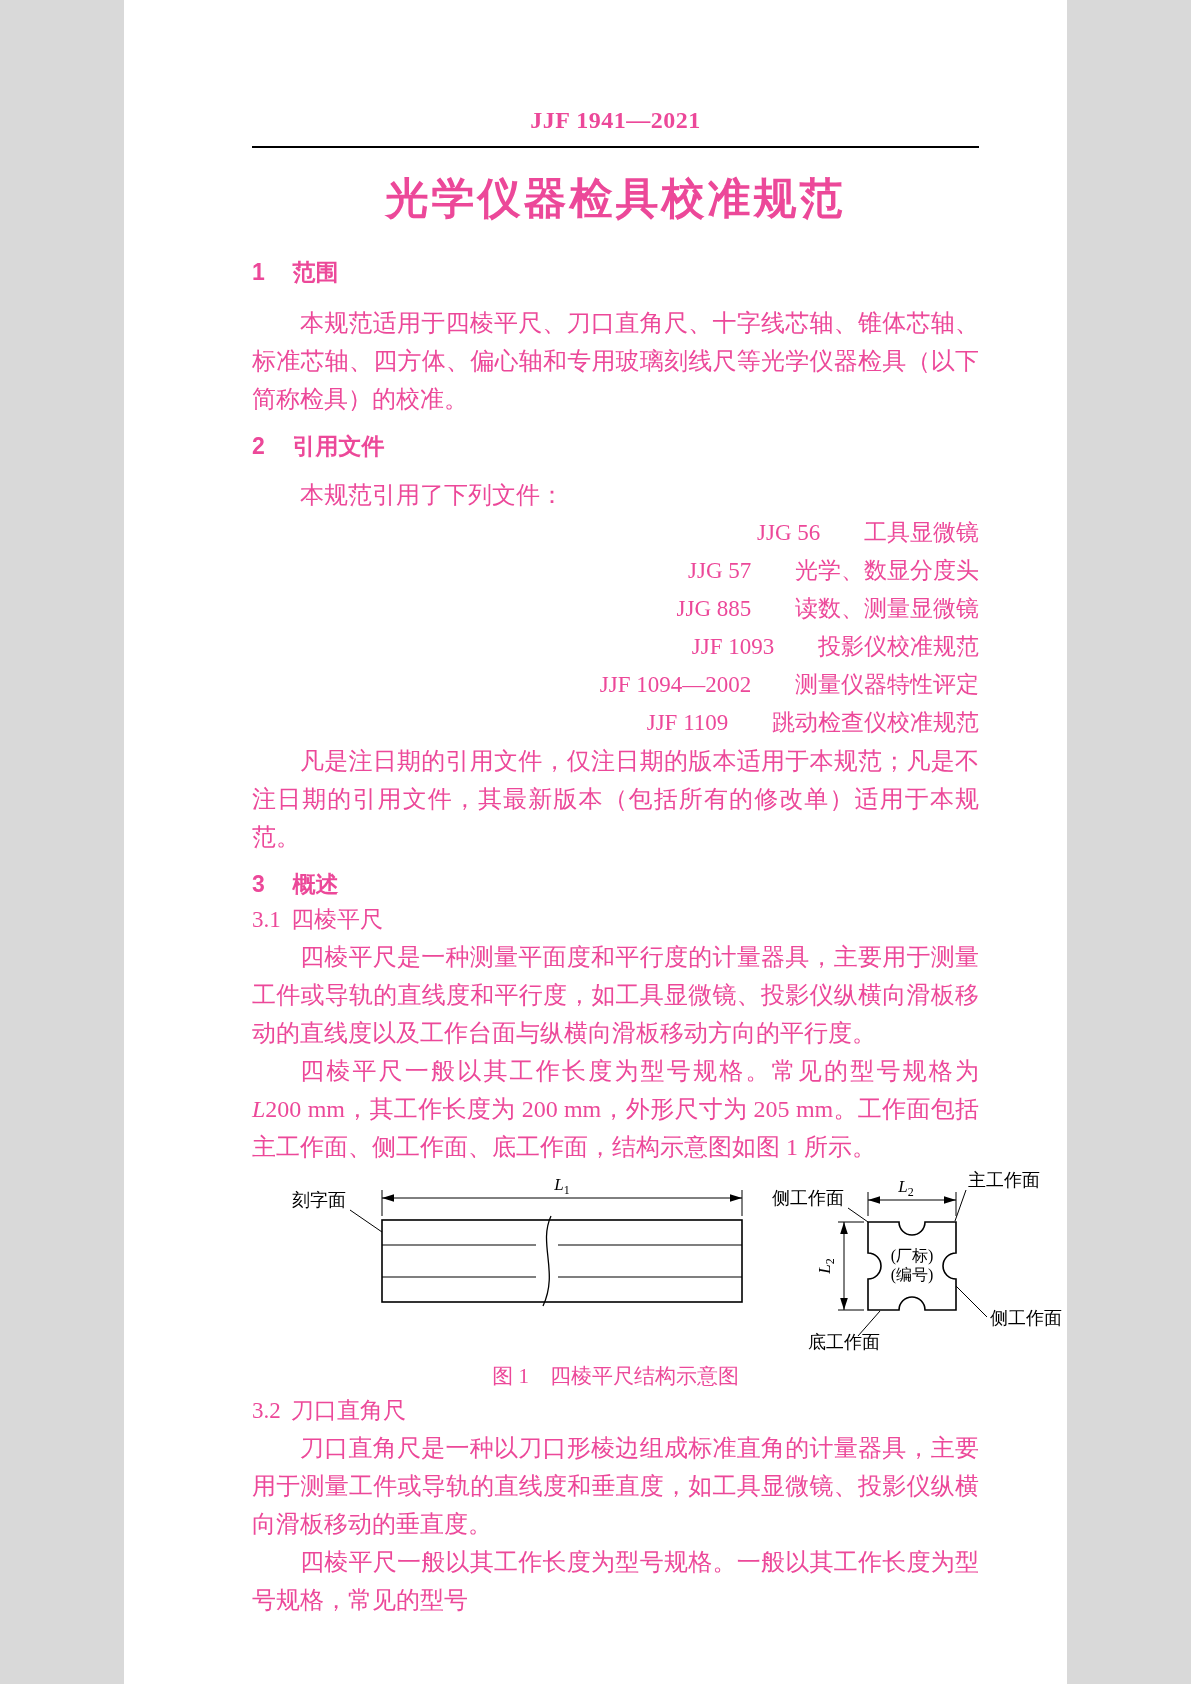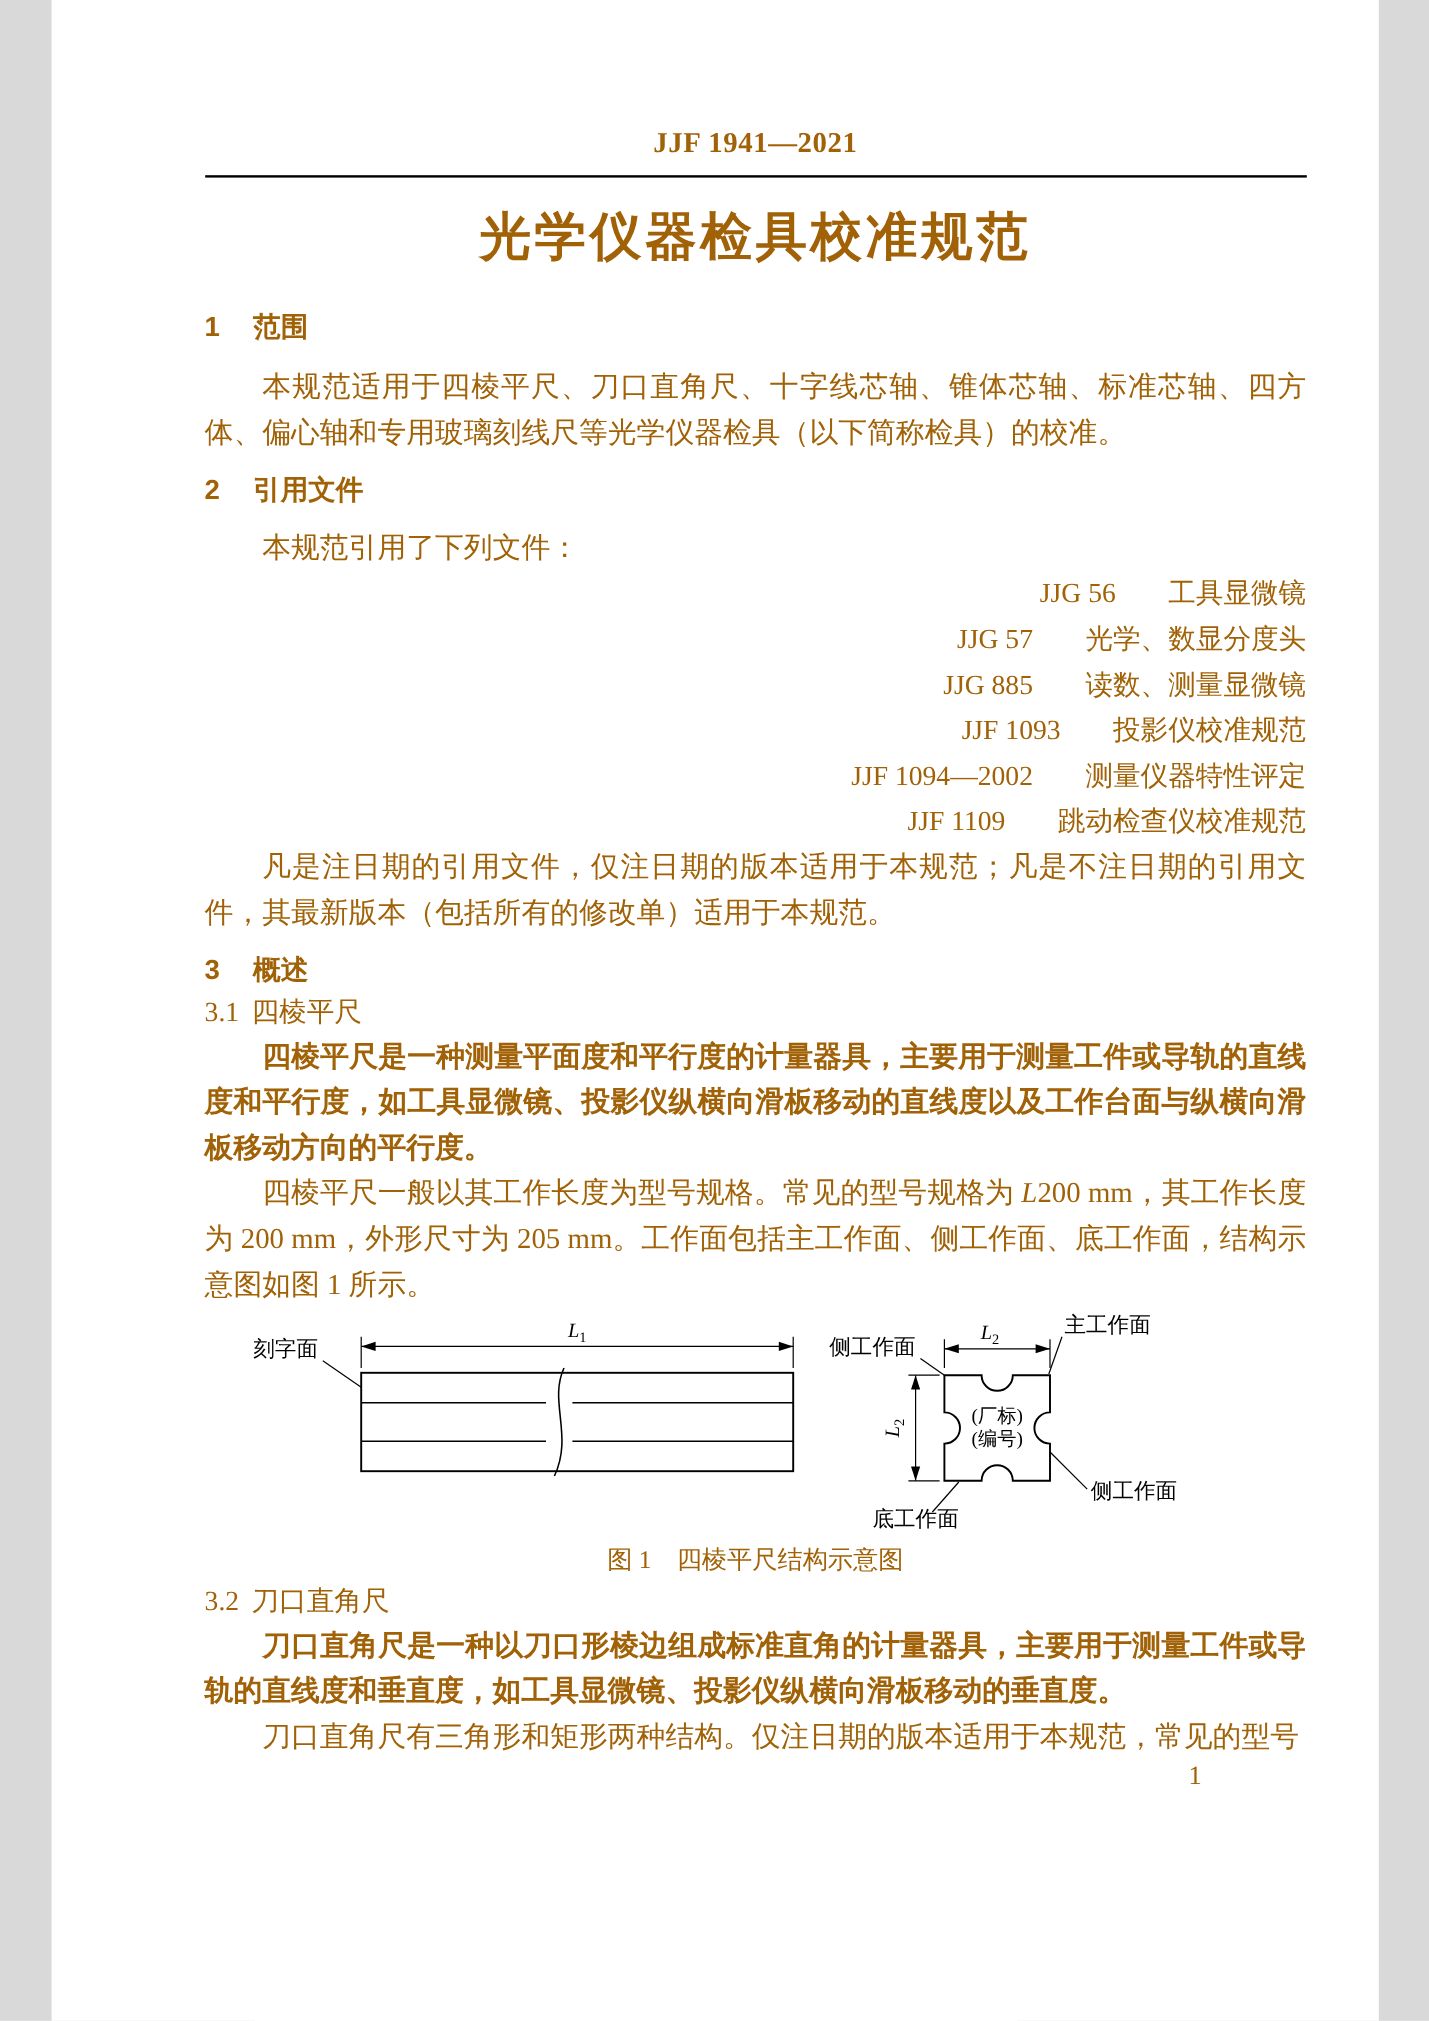"JJF 1941—2021" .page { color: #a16207 -> #ec4899; padding: 106px 60px 0 128px -> 106px 88px 0 128px; width: 1106px -> 943px }
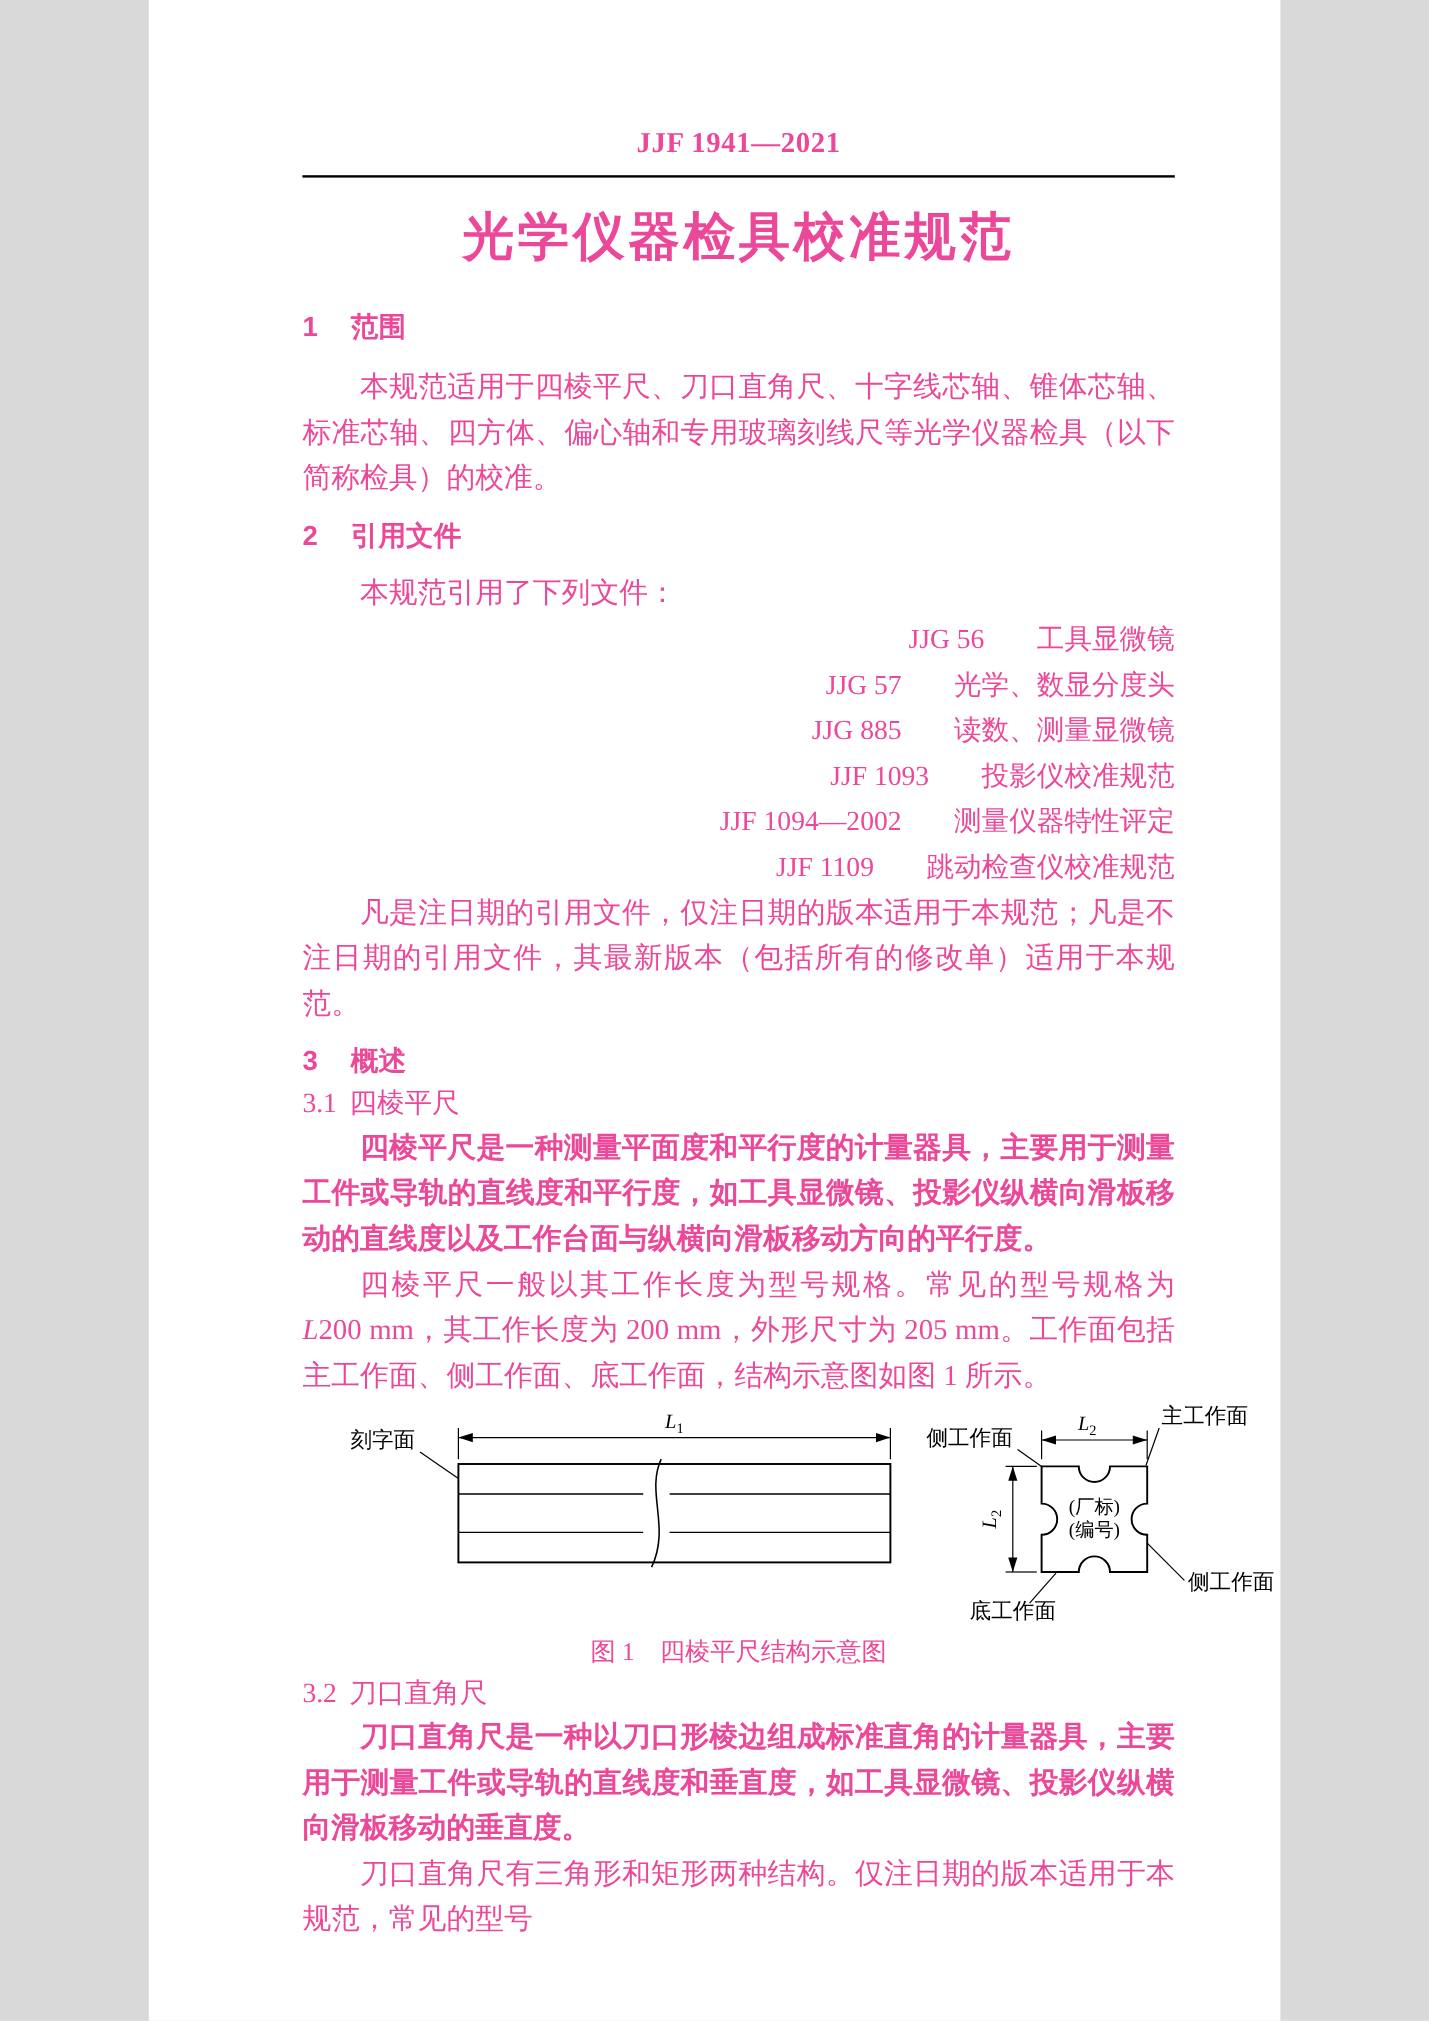"四棱平尺是一种测量平面度和平行度的计量器具，主要用于测量工件或导轨的直线度和平行" .mt4 { font-weight: bold -> none }
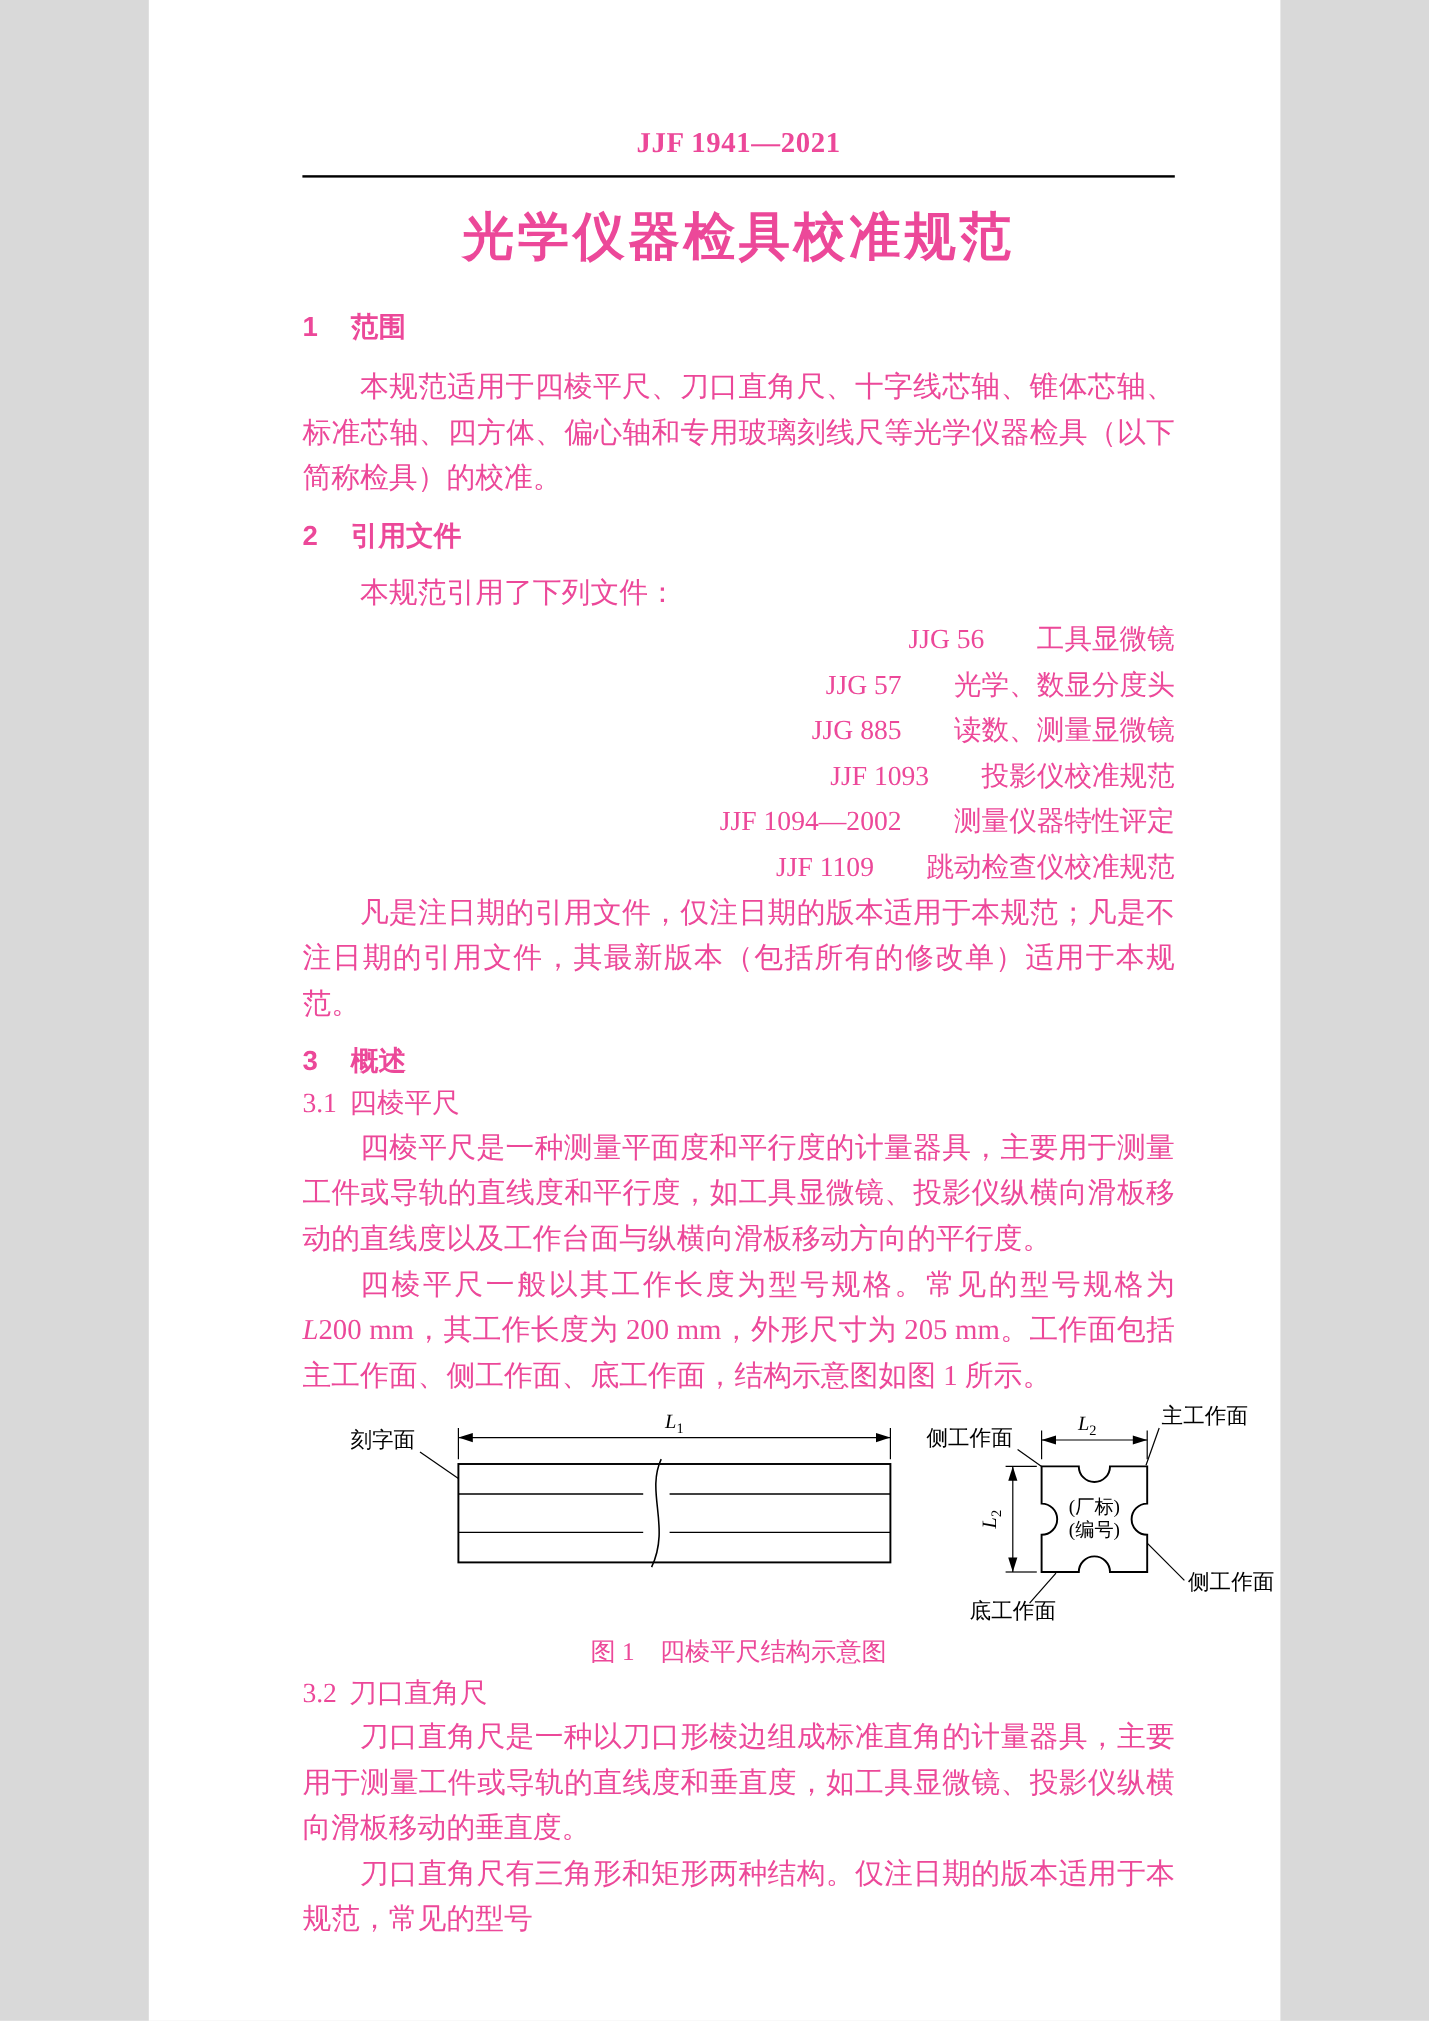"刀口直角尺有三角形和矩形两种结构。仅注日期的版本适用于本规范，常见的型号" p.body-para { text: 刀口直角尺有三角形和矩形两种结构。仅注日期的版本适用于本规范 -> 四棱平尺一般以其工作长度为型号规格。一般以其工作长度为型号规格 }
